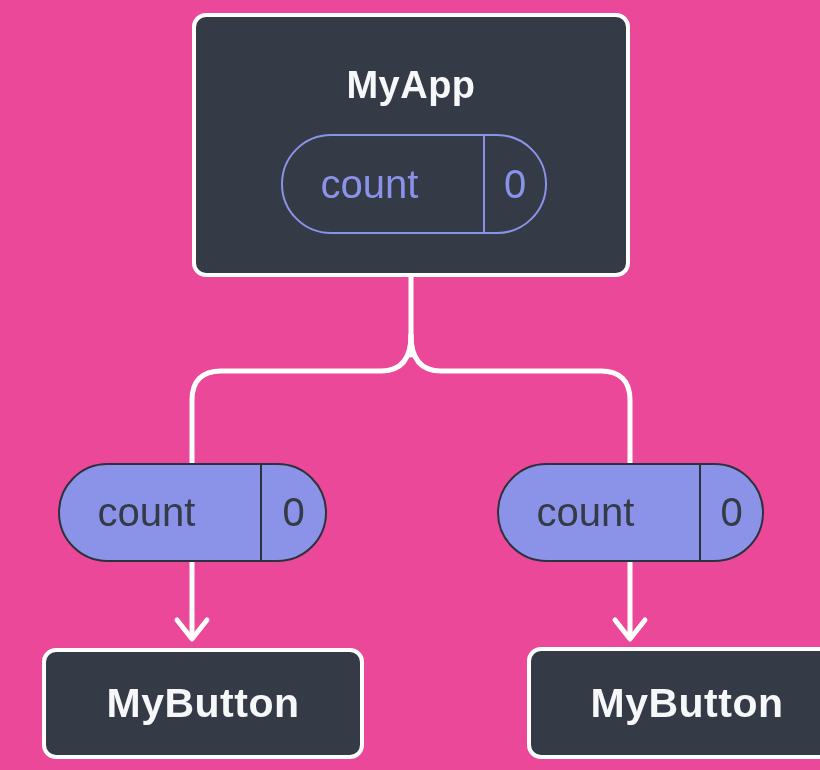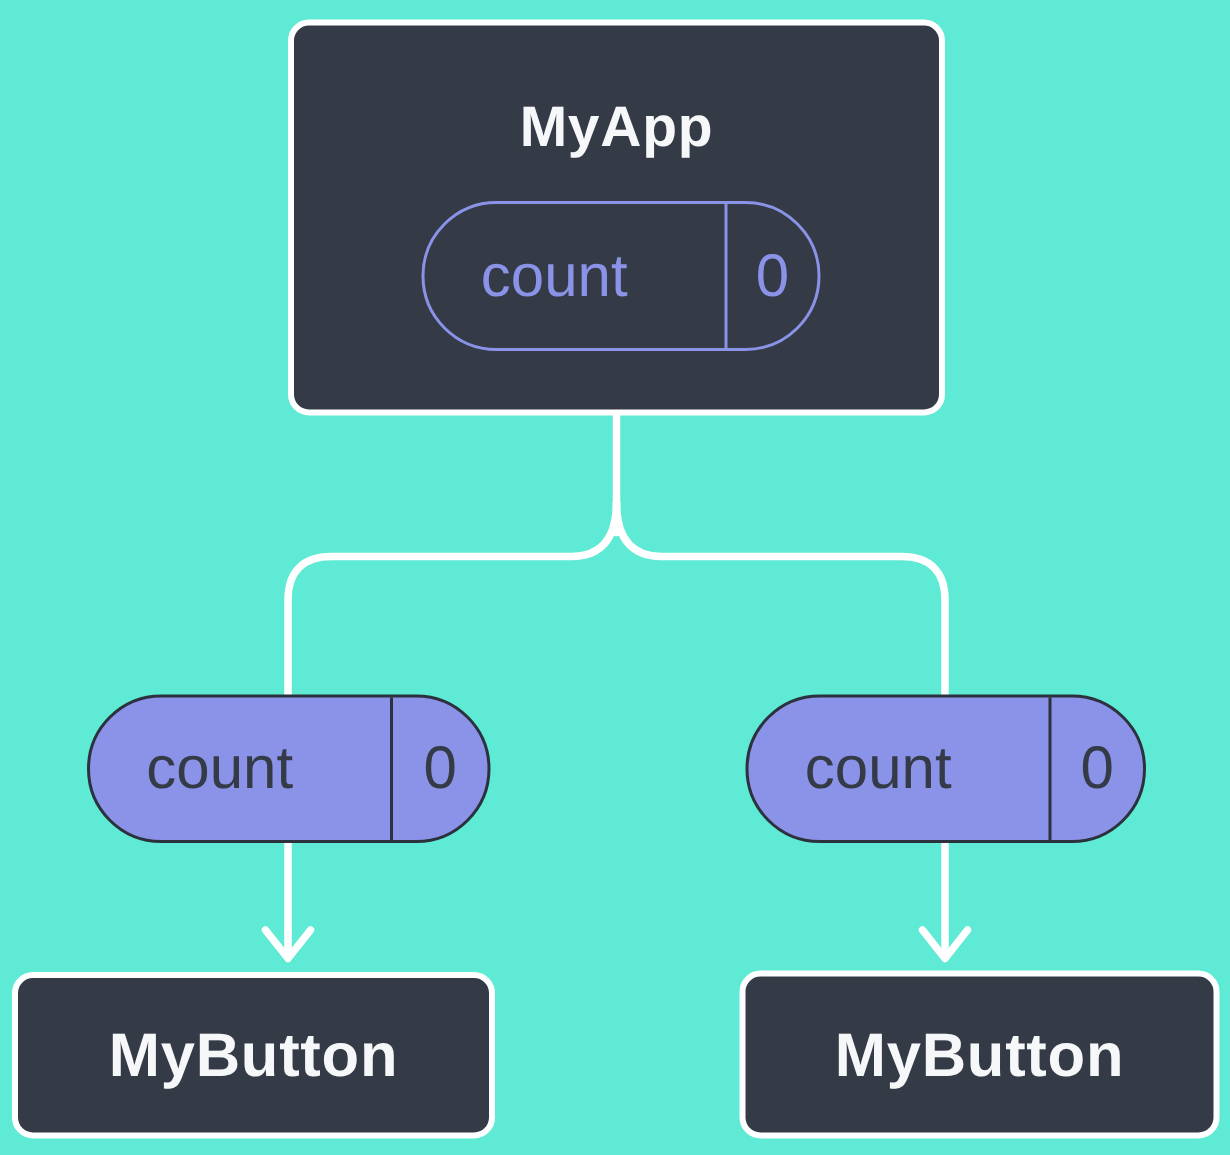"MyApp" .canvas { background: #5eead4 -> #ec4899 }
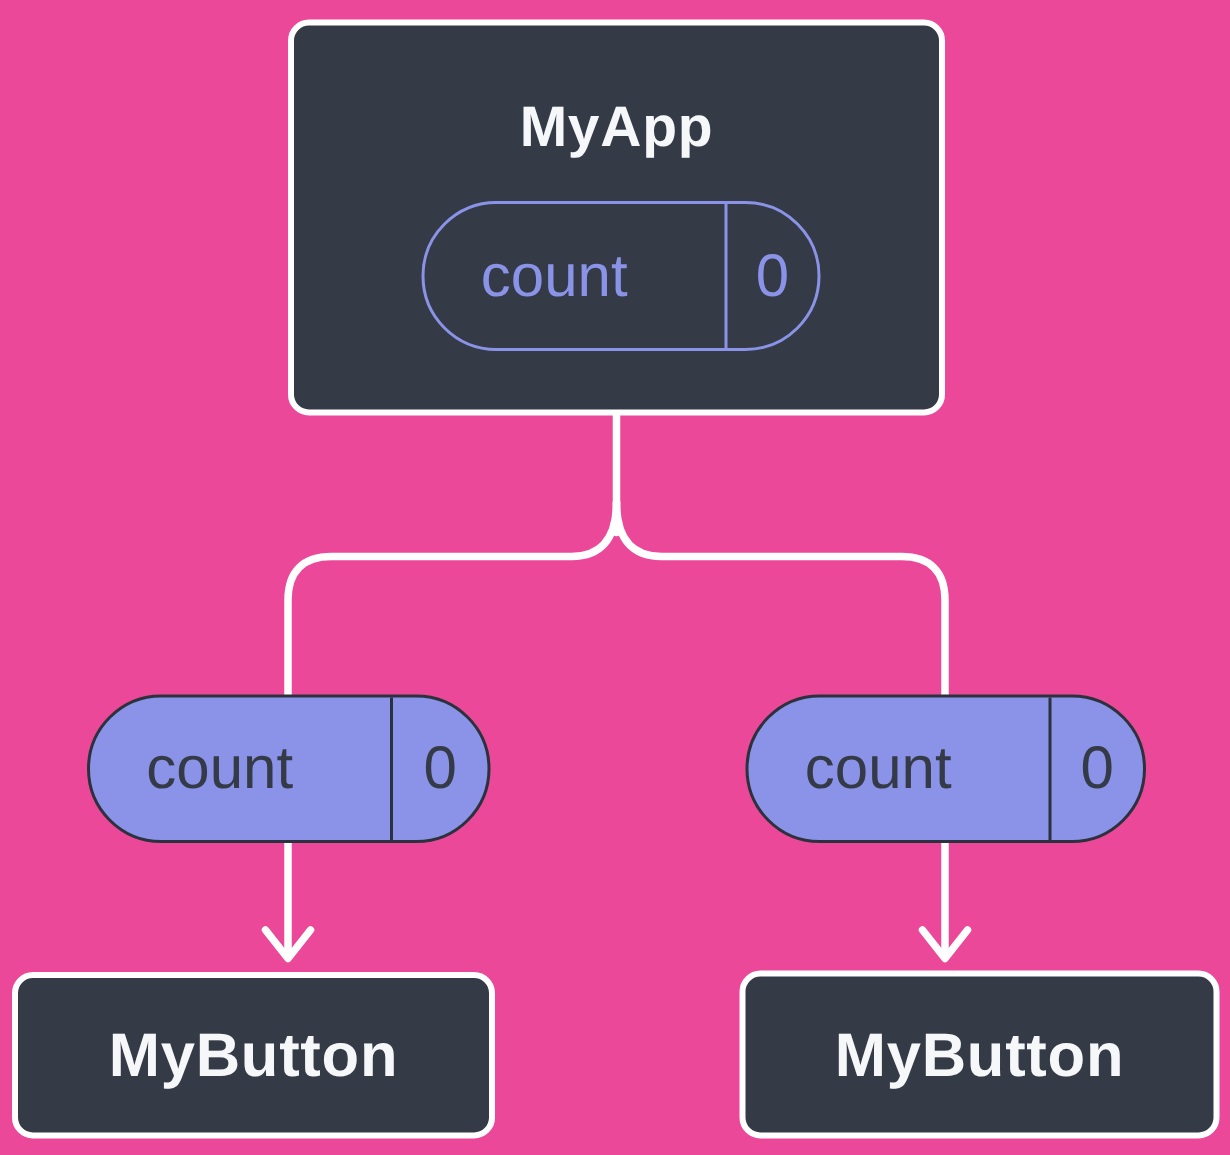"MyButton" .button-box { margin-left: none -> 34px }
